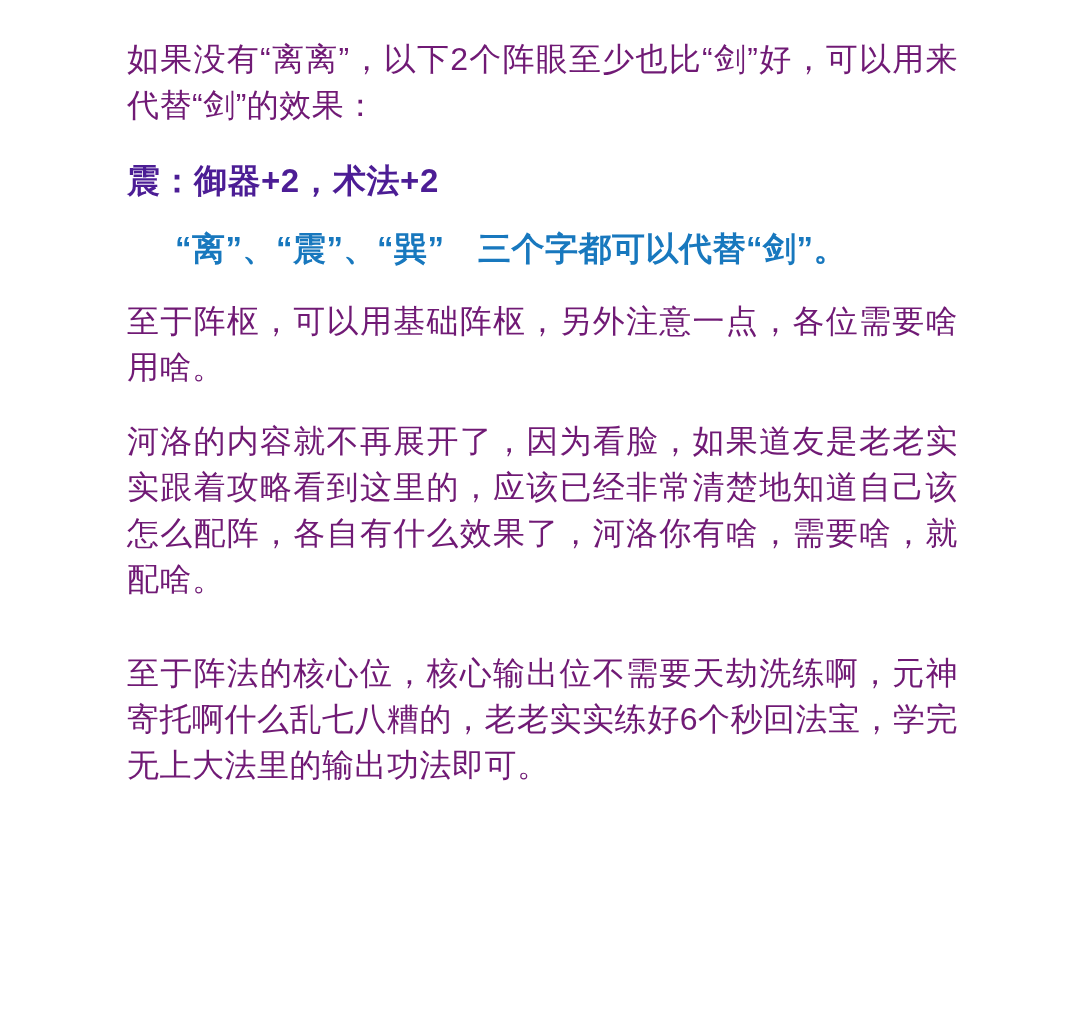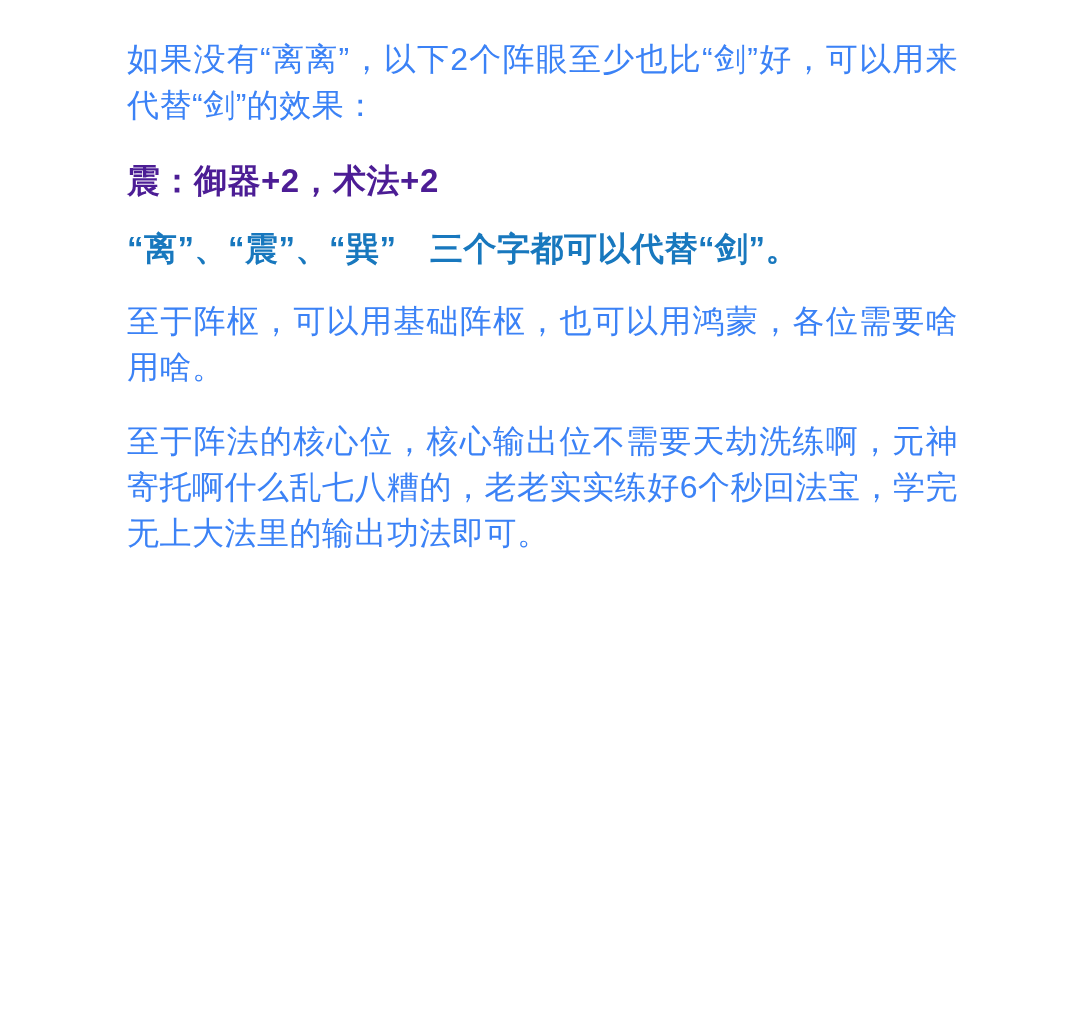"如果没有“离离”，以下2个阵眼至少也比“剑”好，可以用来代替“剑”的效果：" .para { color: #3b82f6 -> #701a75 }
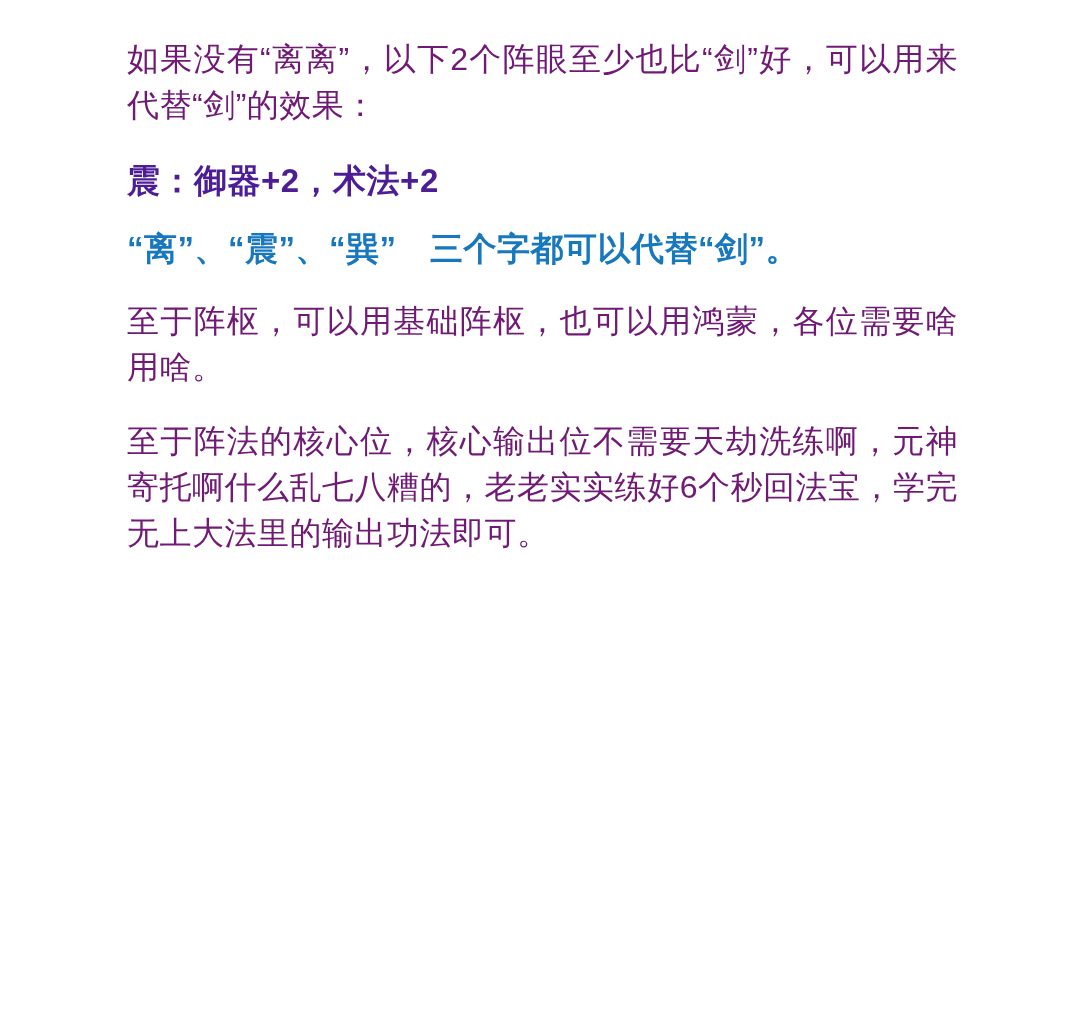"“离”、“震”、“巽” 三个字都可以代替“剑”。" .para.blue { margin-left: none -> 48px }
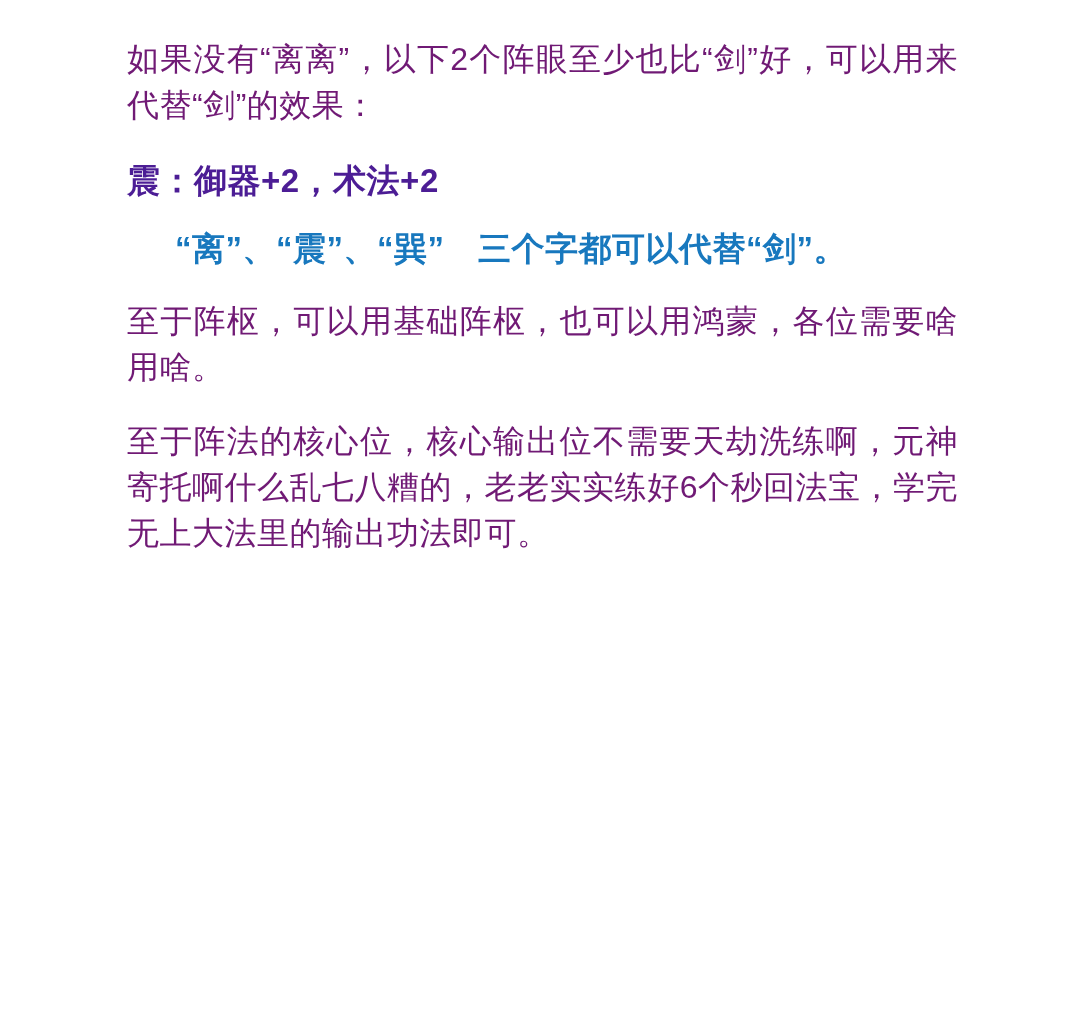"至于阵枢，可以用基础阵枢，也可以用鸿蒙，各位需要啥用啥。" p.para { text: 也可以用鸿蒙 -> 另外注意一点 }
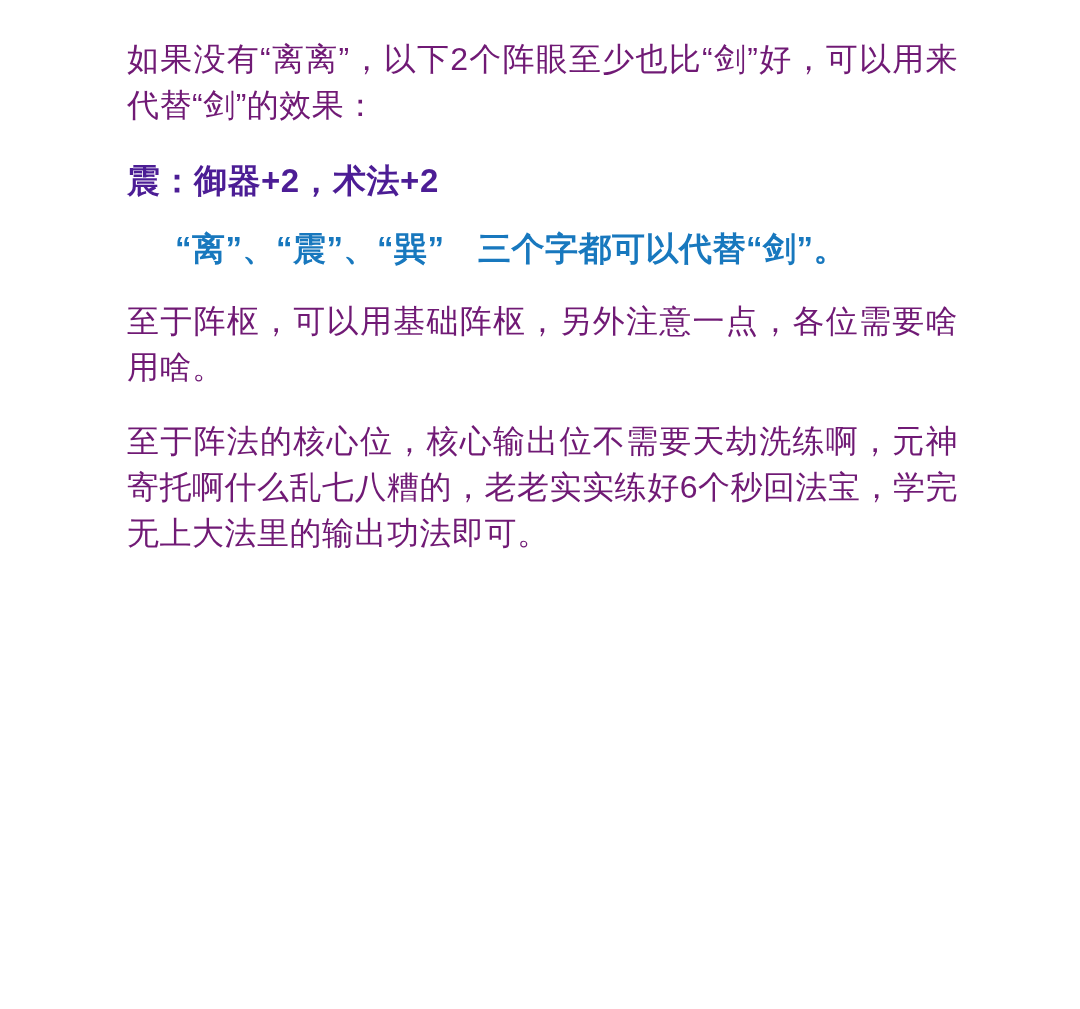"河洛的内容就不再展开了，因为看脸，如果道友是老老实实跟着攻略看到这里的，应该已经" p.para { html: none -> <p>河洛的内容就不再展开了，因为看脸，如果道友是老老实实跟着攻略看到这里的，应该已经非常清楚地知道自己该怎么配阵，各自有什么效果了，河洛你有啥，需要啥，就配啥。</p> }
